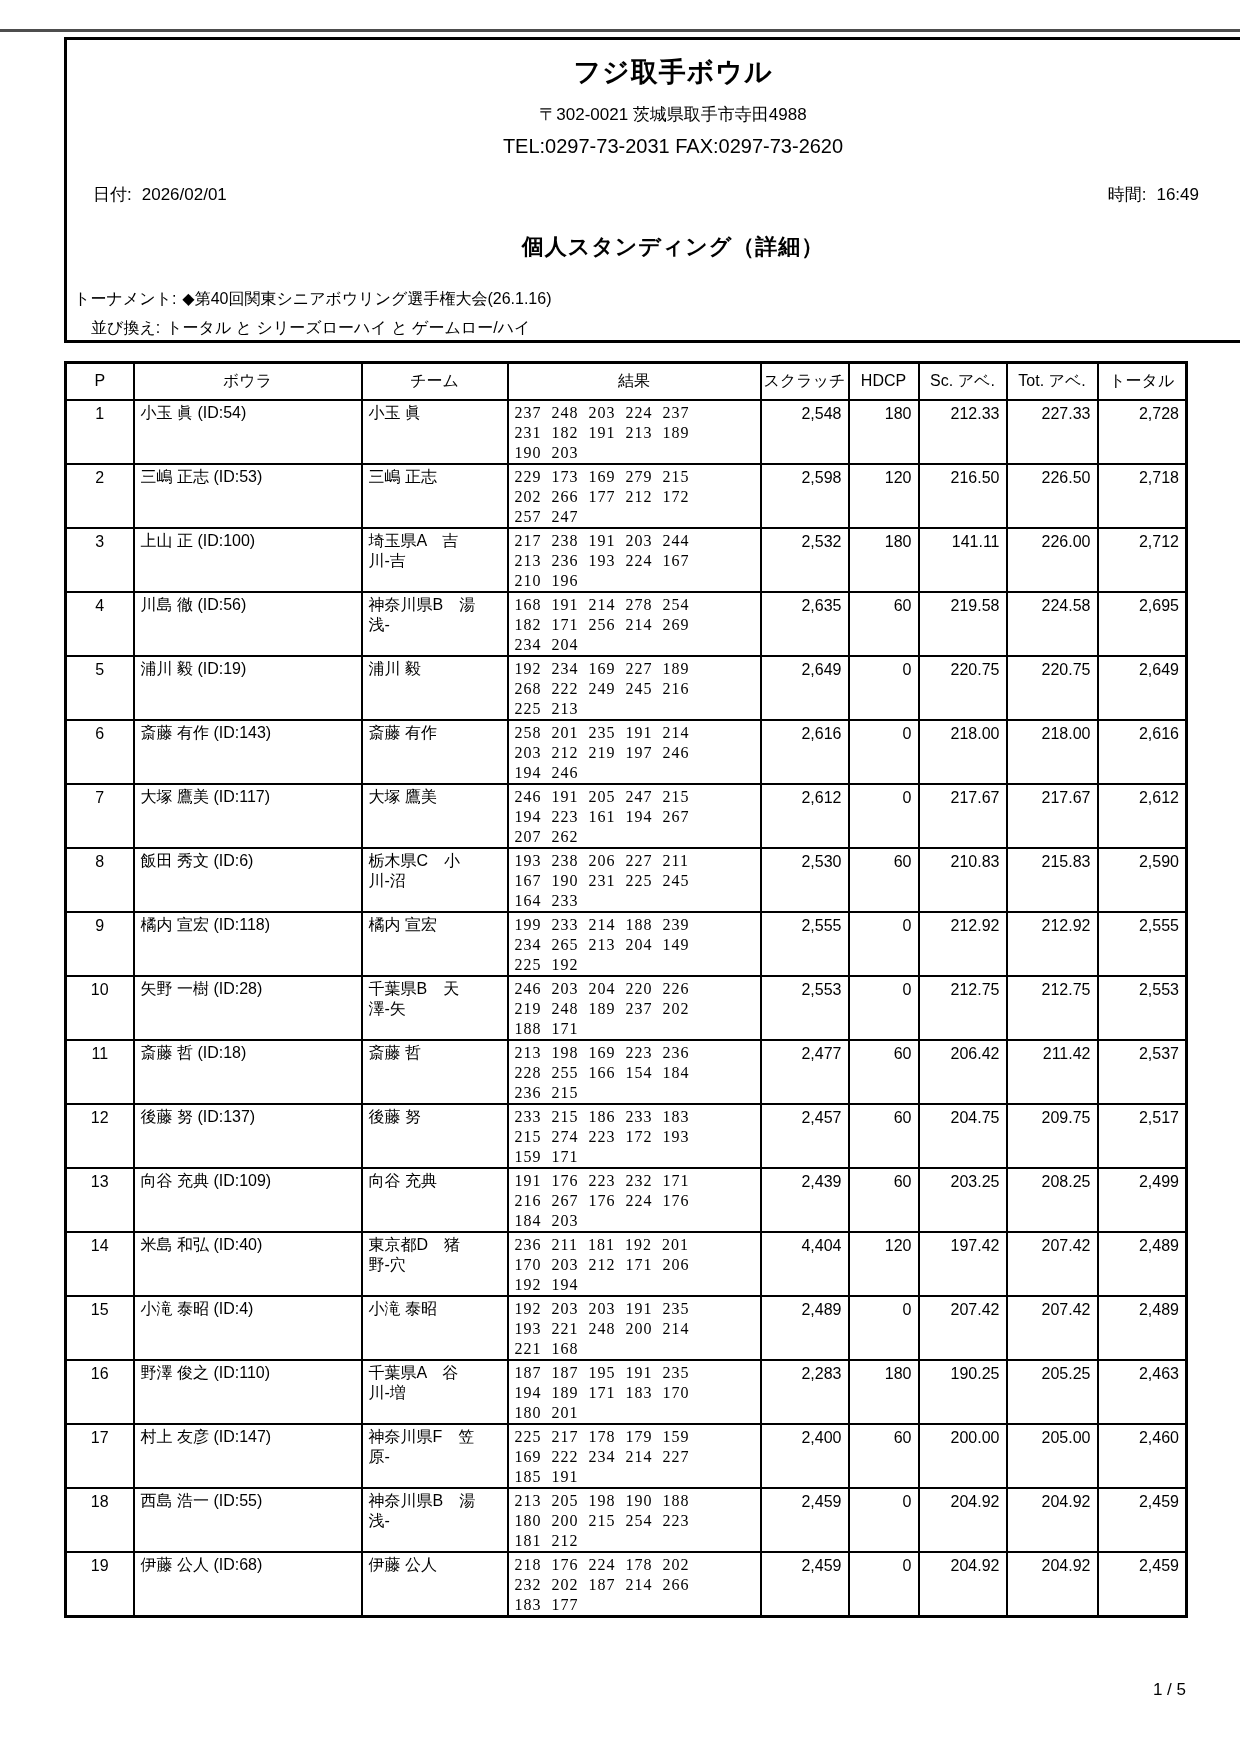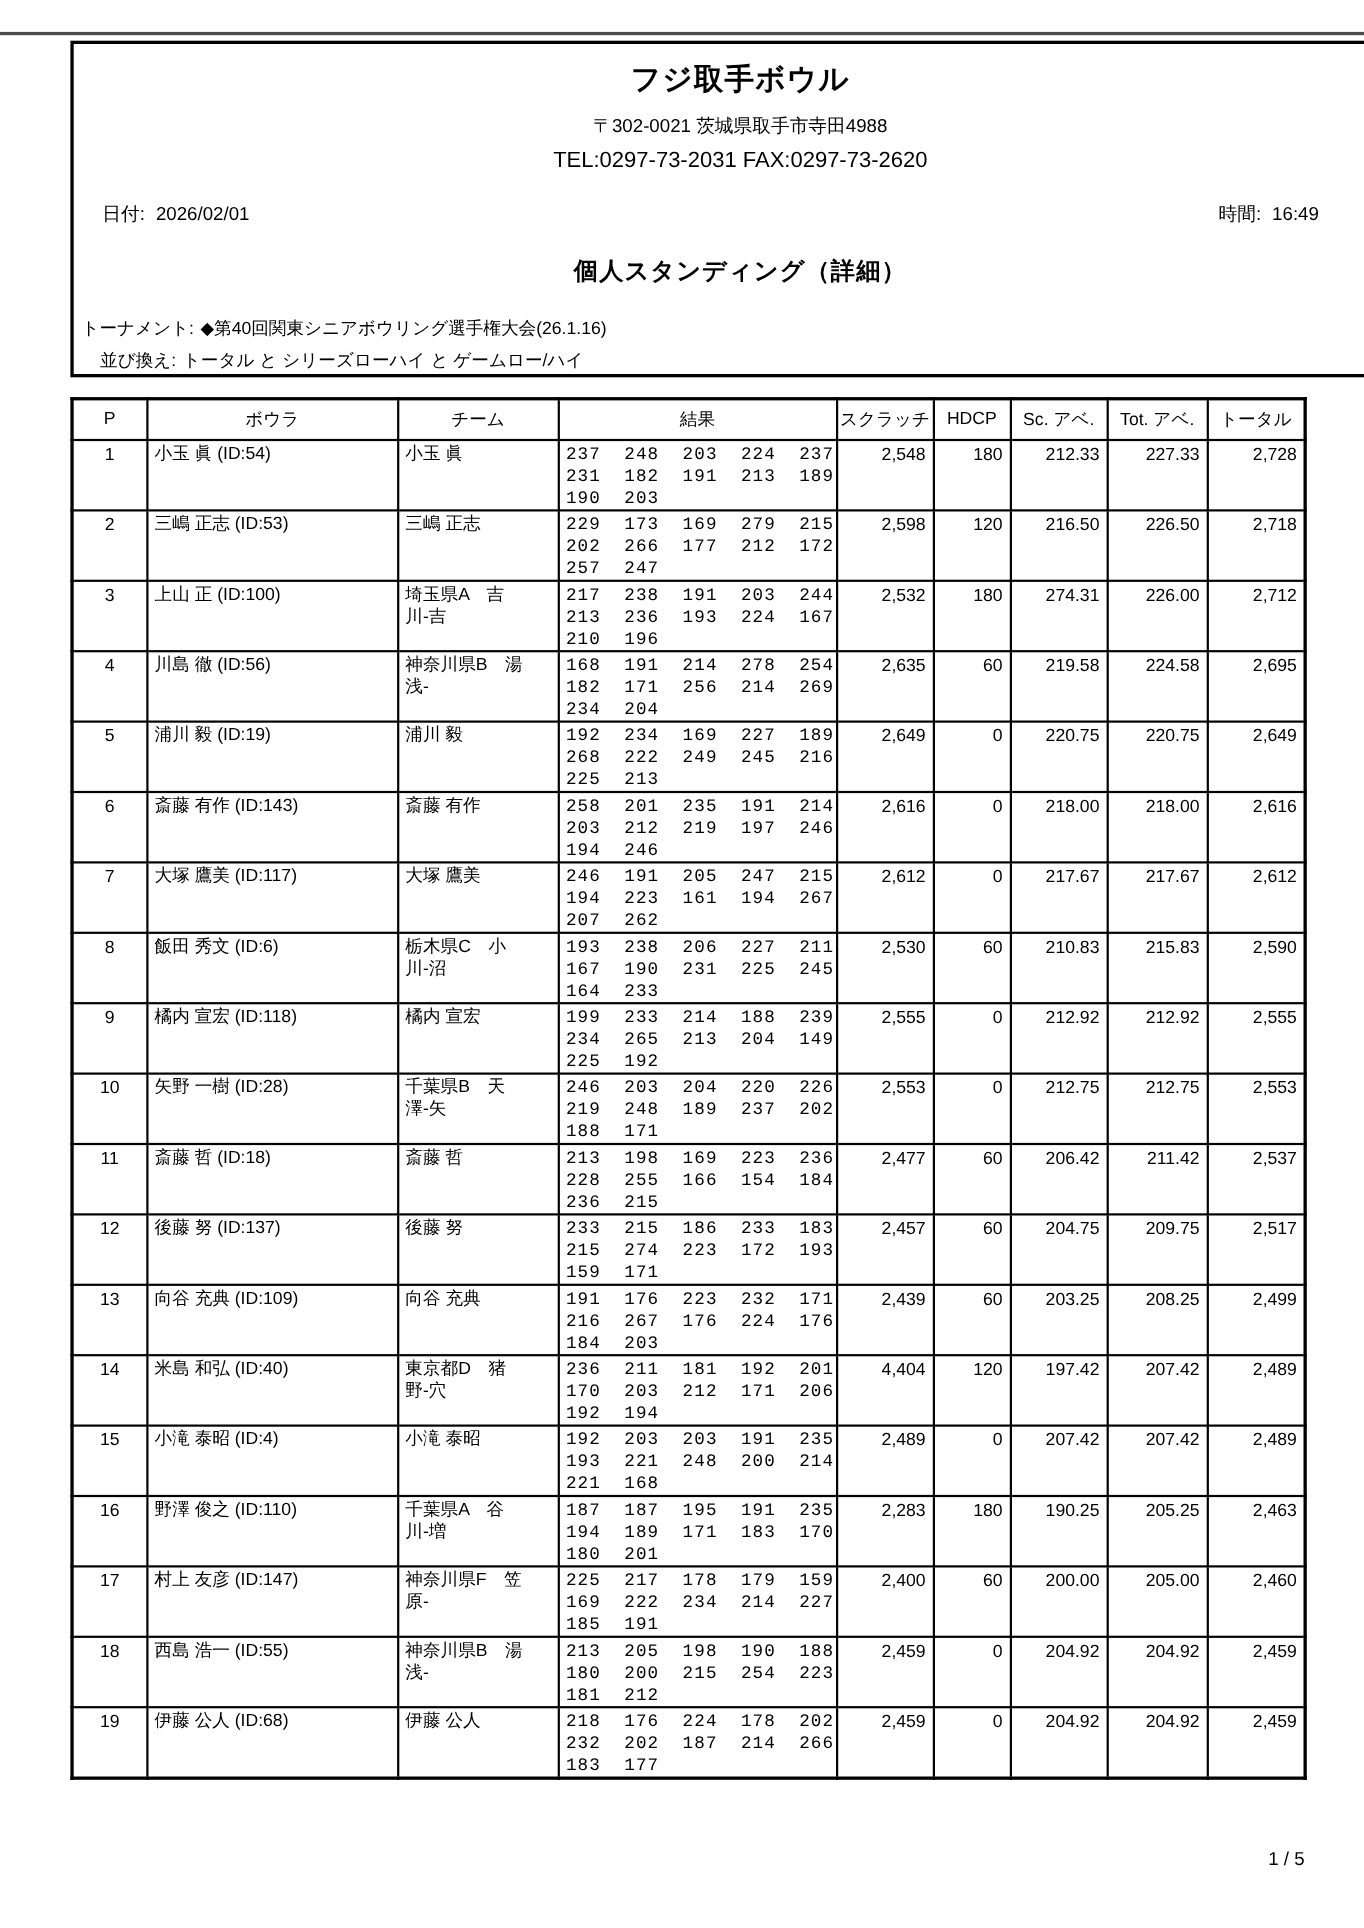"237 248 203 224 237" .c-results { font-family: Liberation Mono, monospace -> Liberation Serif, serif }
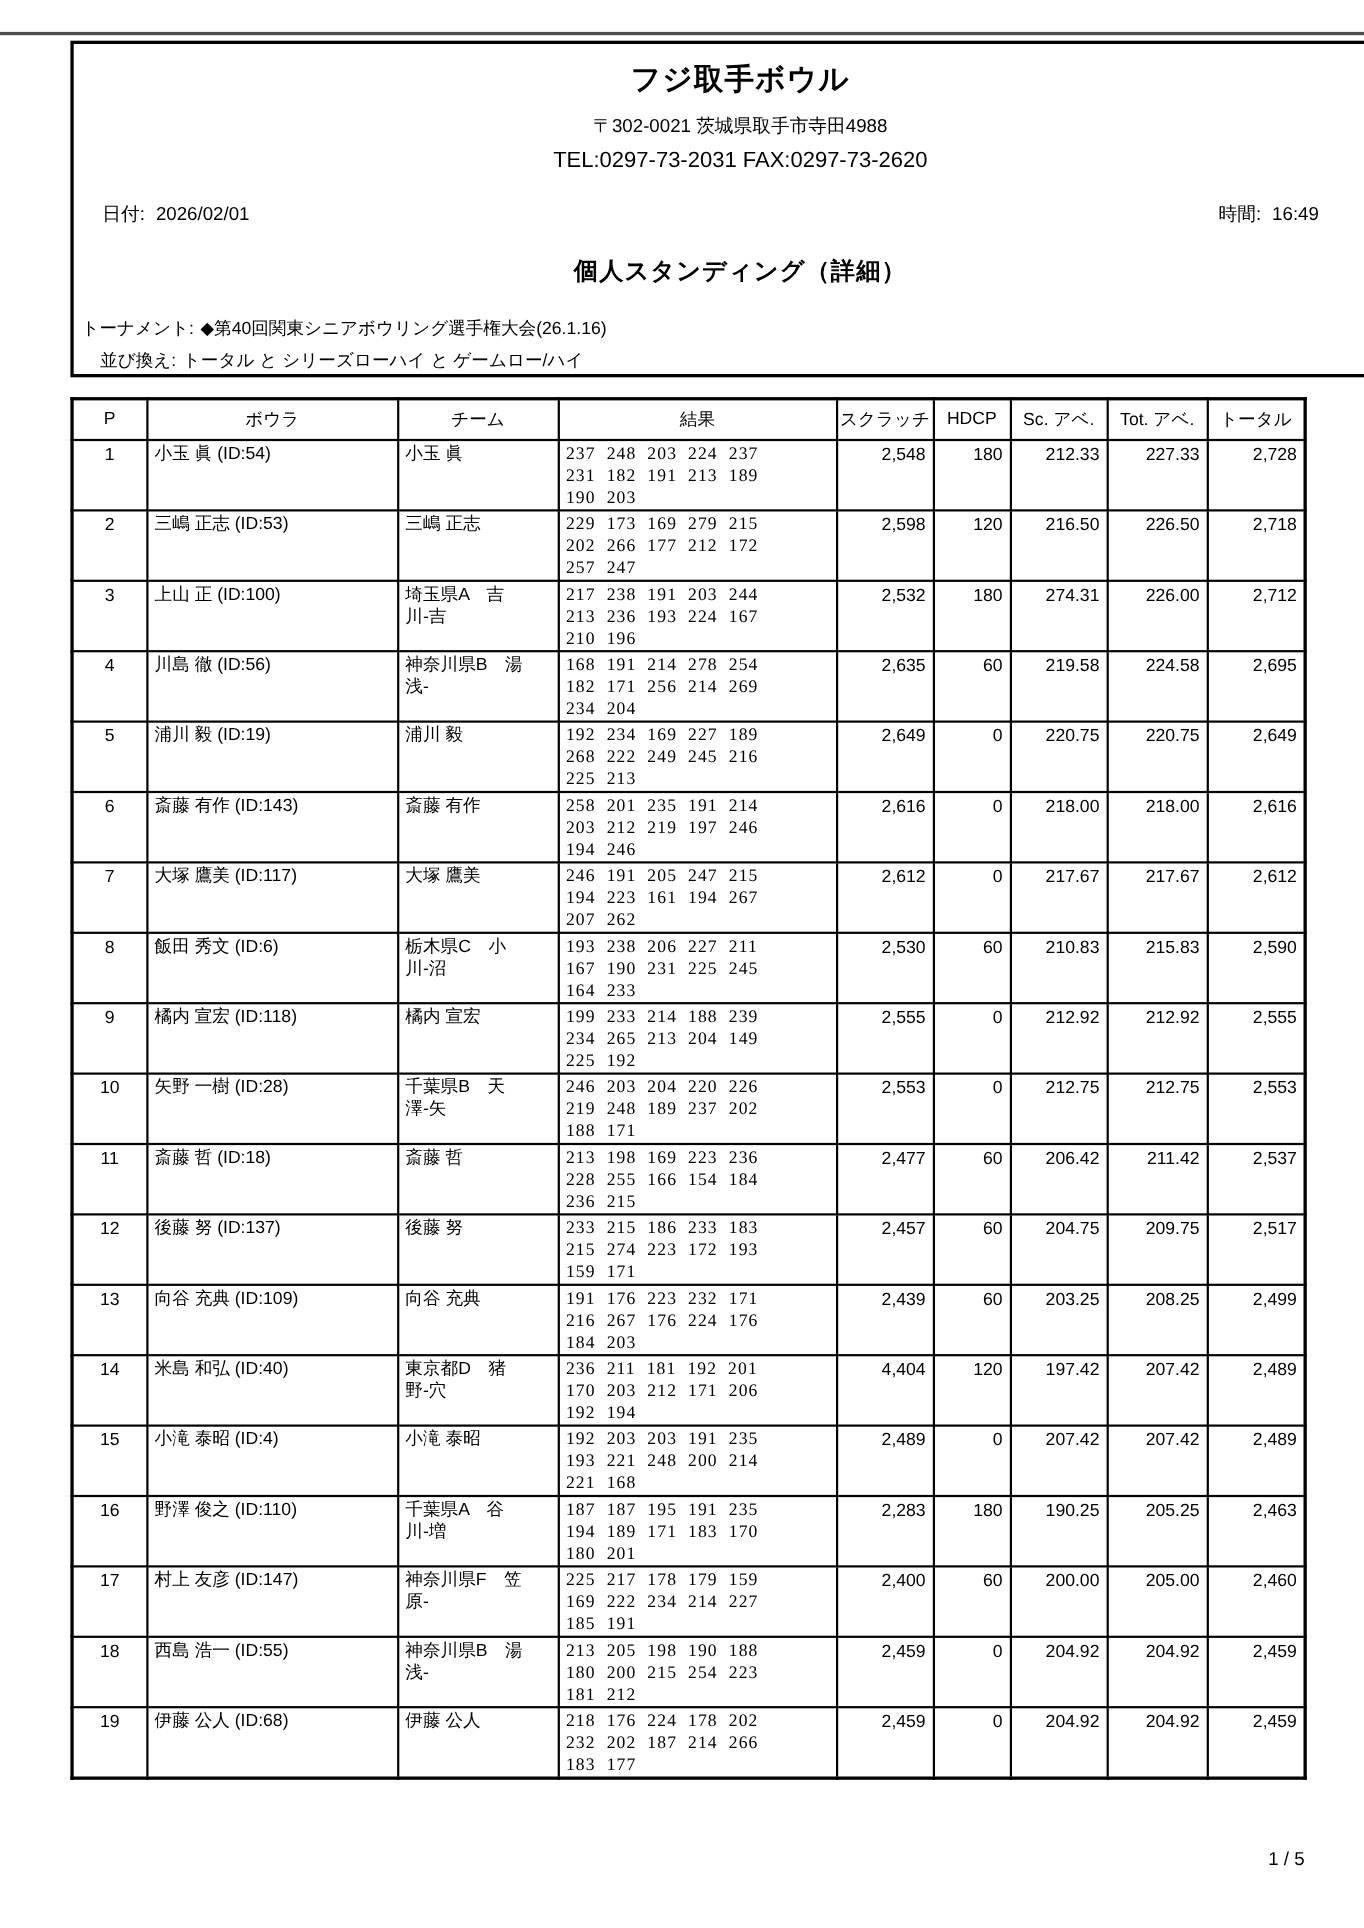"274.31" td.c-num { text: 274.31 -> 141.11 }
